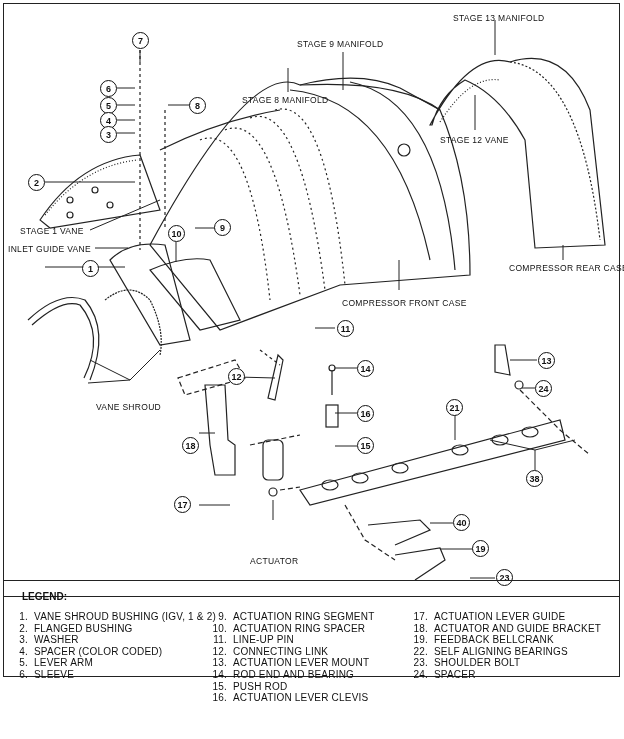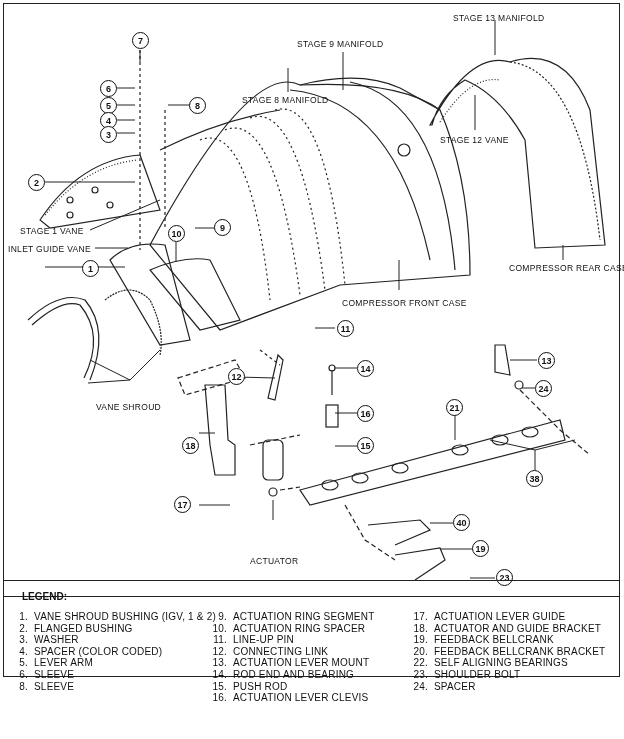"20. FEEDBACK BELLCRANK BRACKET" div.row { html: <div><span>20.</span><span>FEEDBACK BELLCRANK BRACKET</span></div> -> none }
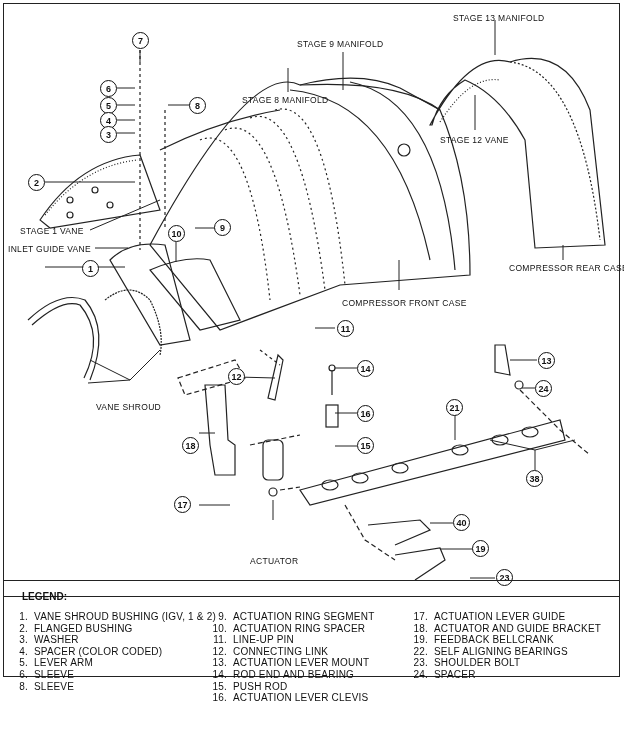"8. SLEEVE" div.row { html: <div><span>8.</span><span>SLEEVE</span></div> -> none }
